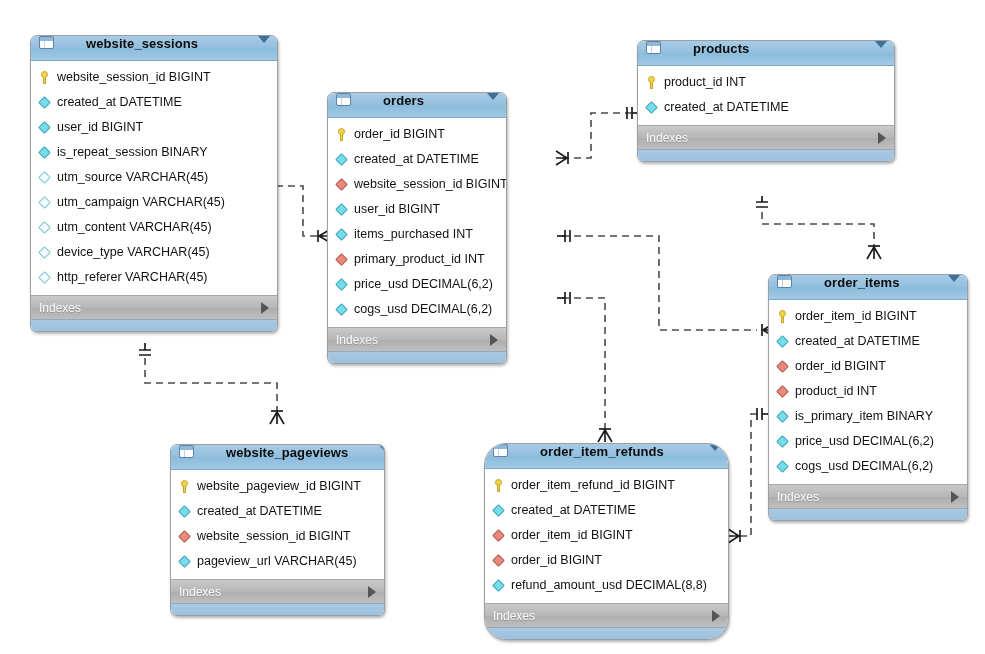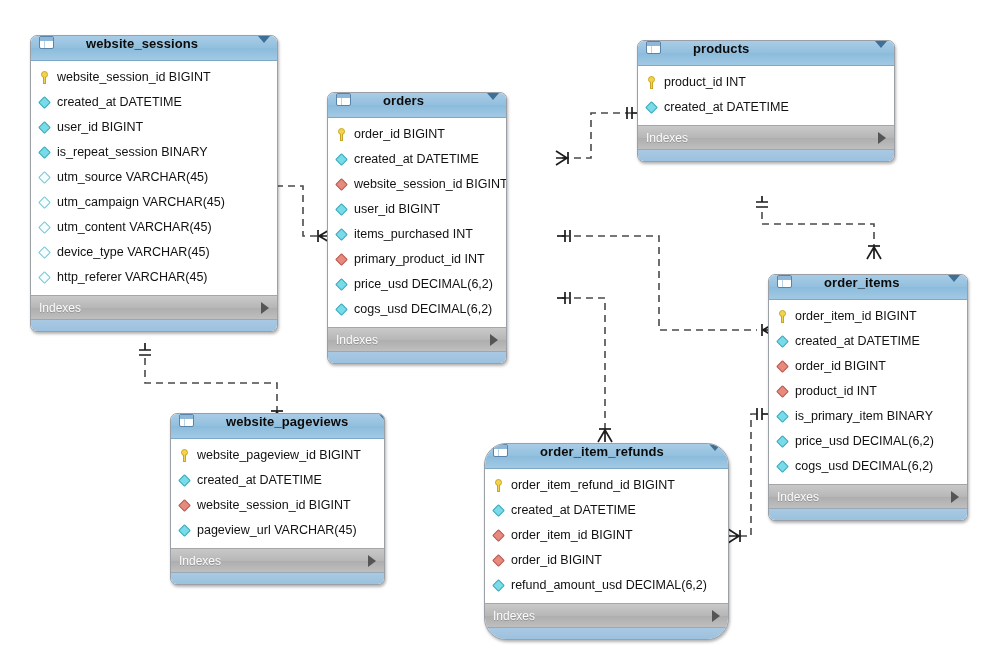"website_pageviews" div.table-box { top: 413px -> 444px }
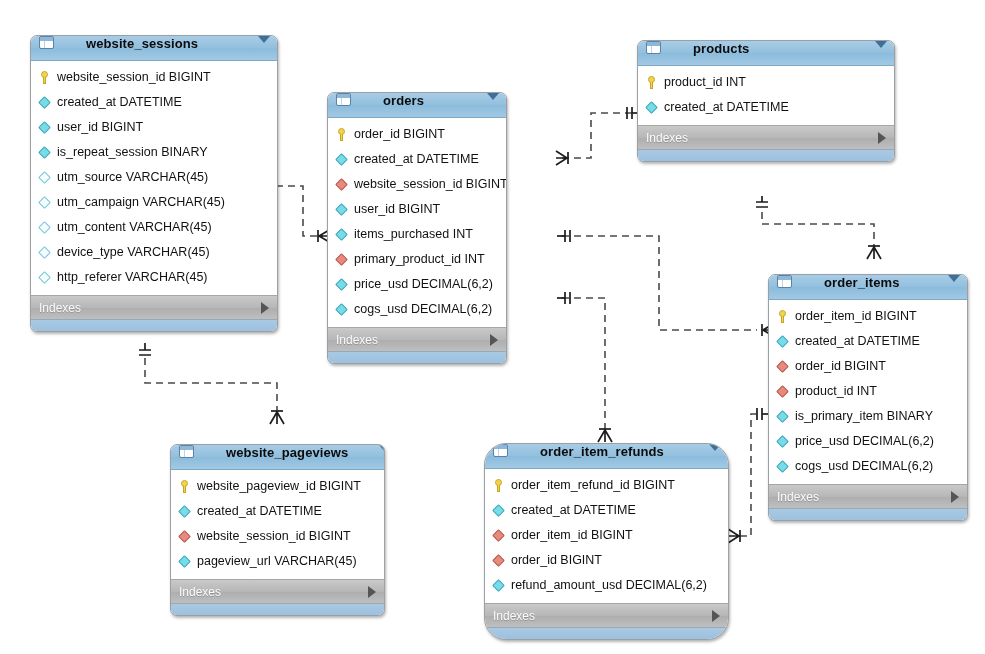"refund_amount_usd DECIMAL(6,2)" span.col-text { text: 6,2 -> 8,8 }
